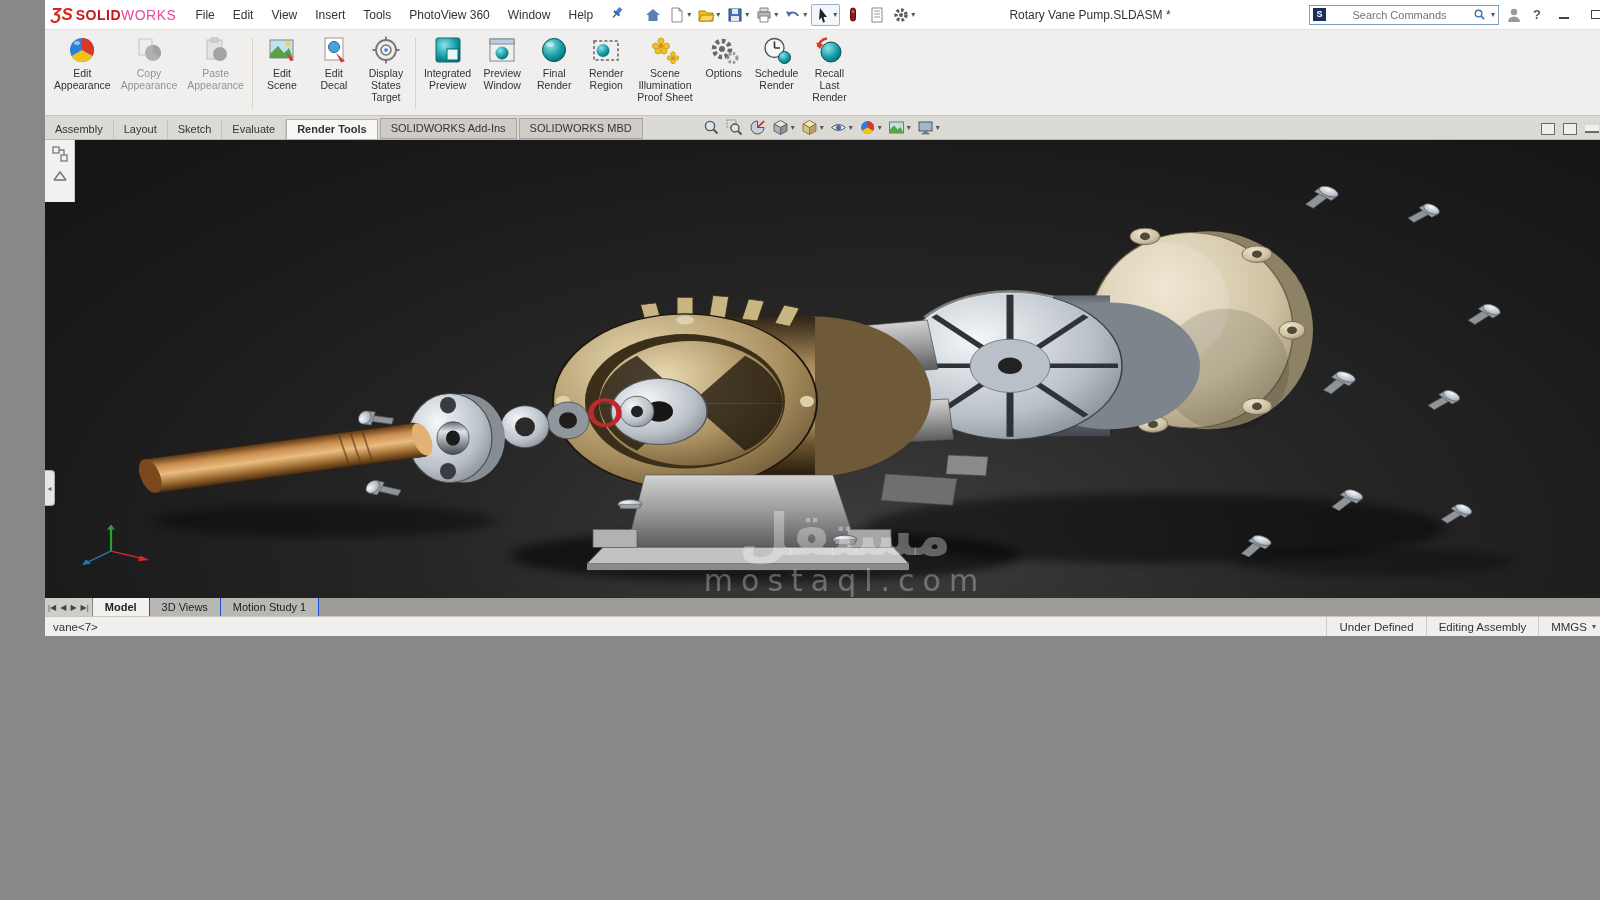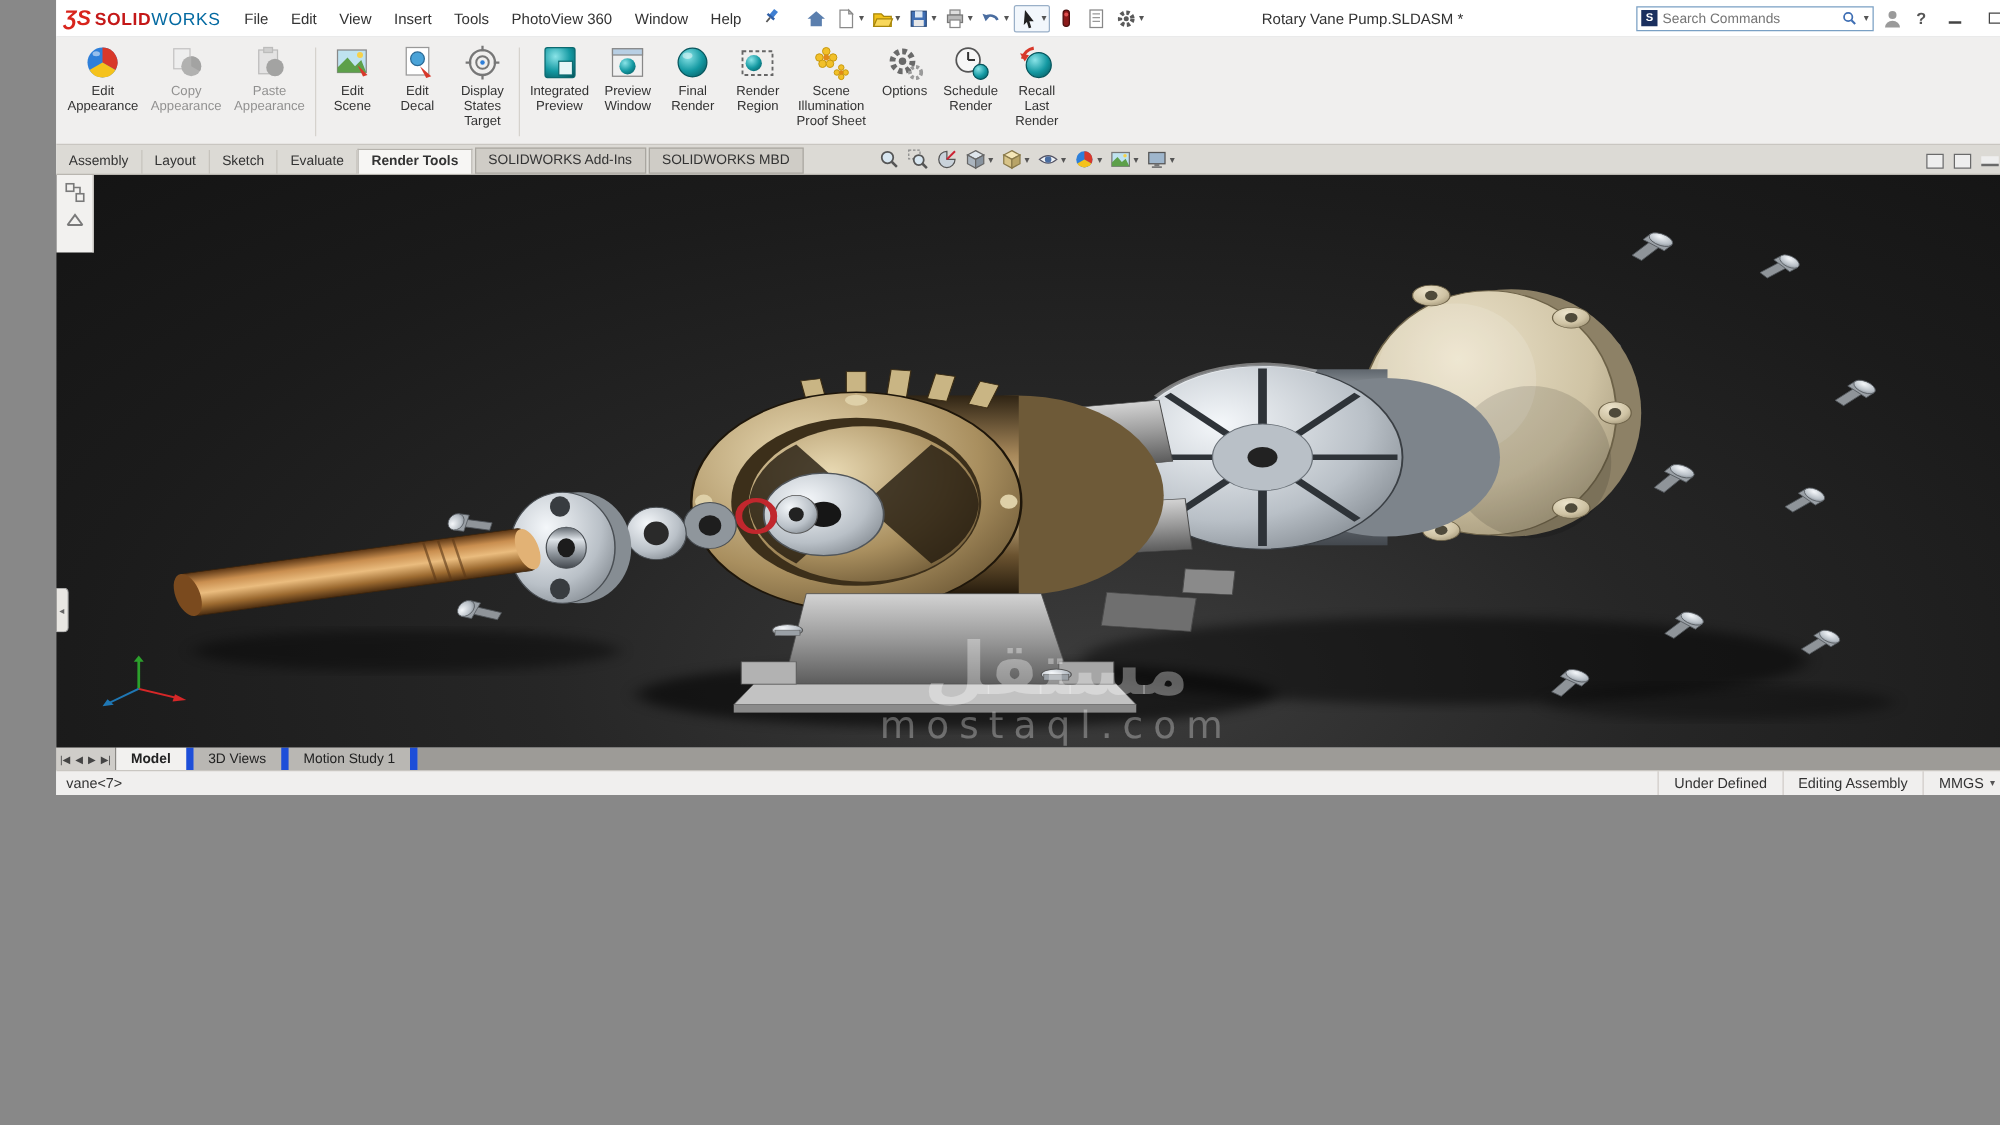"WORKS" .logo-works { color: #0369a1 -> #ec4899 }
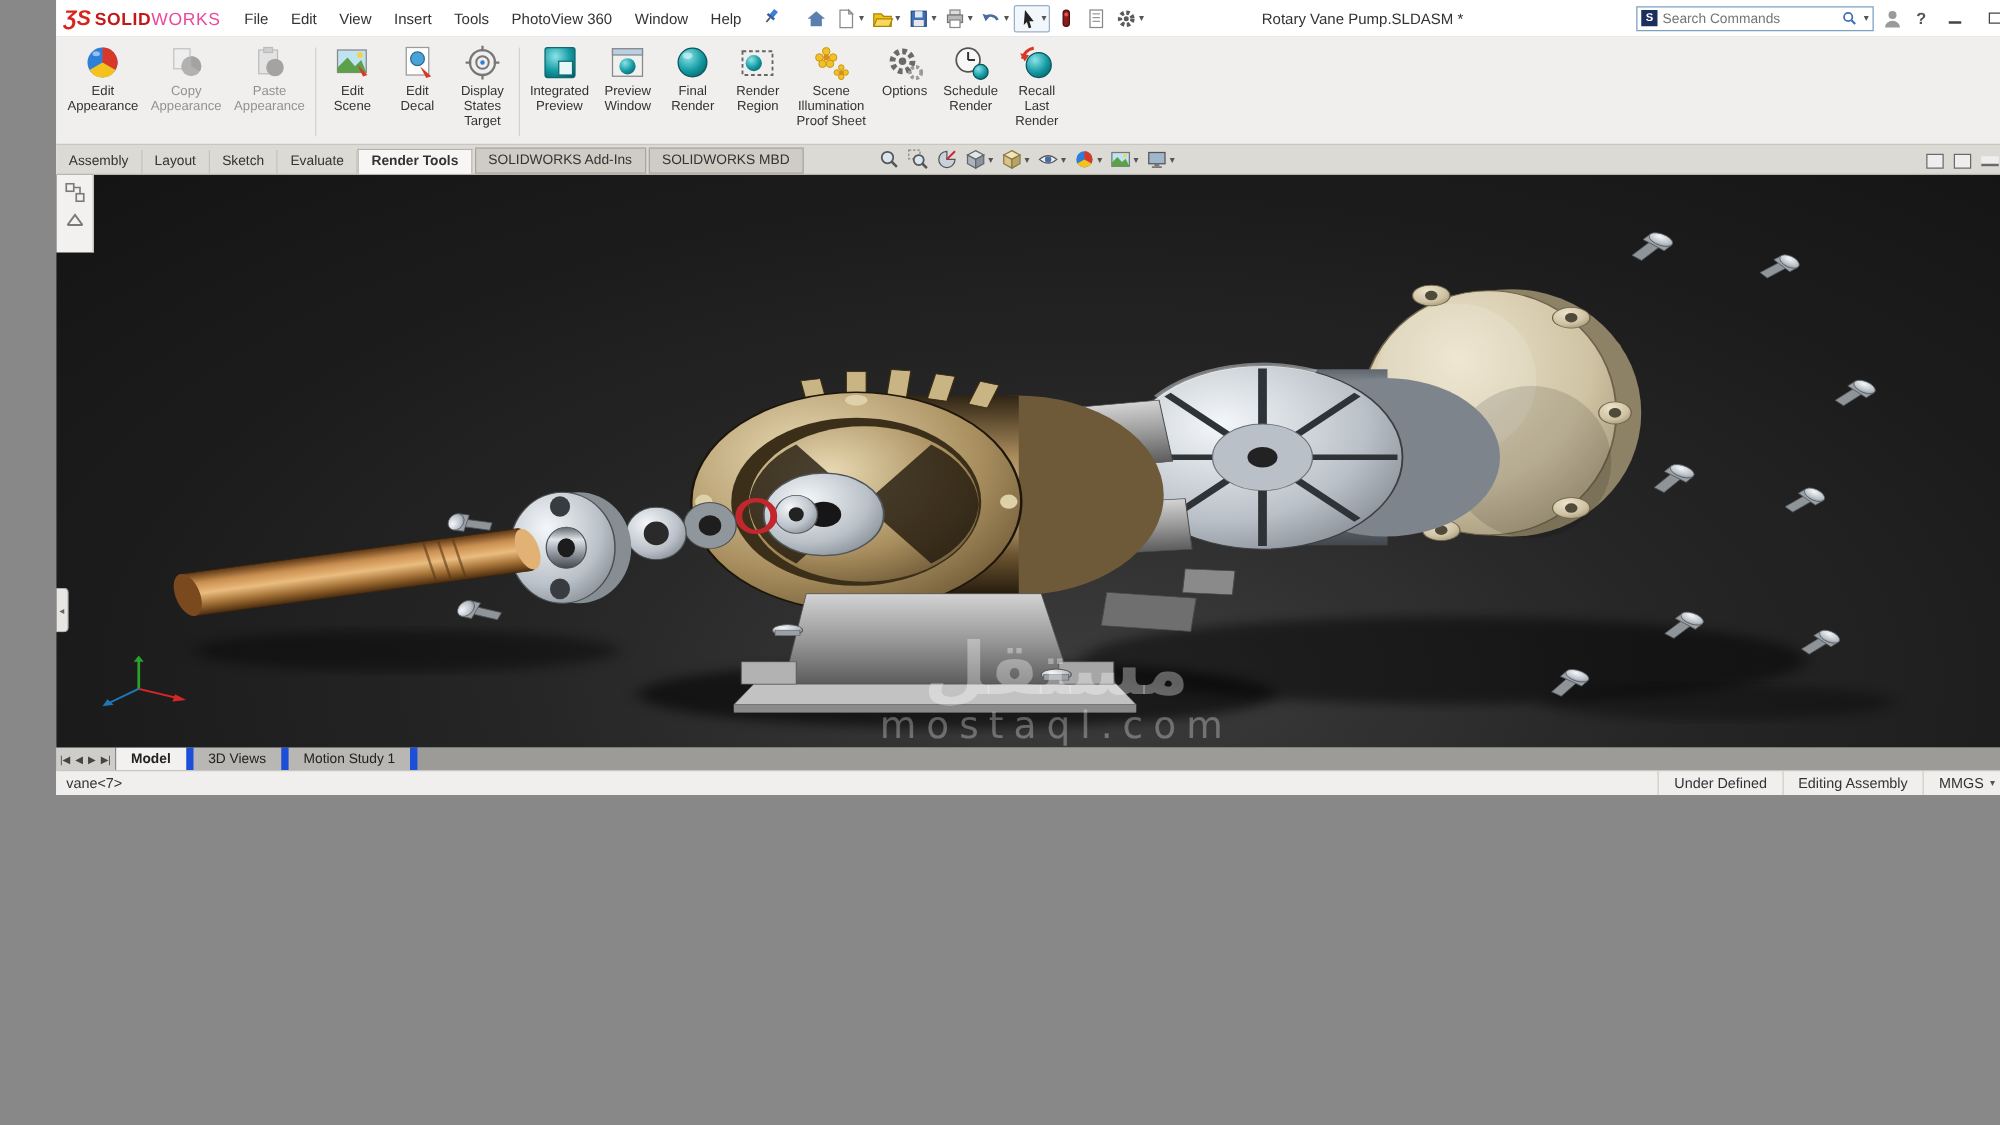"Search Commands" .searchbox input { text-align: none -> center }
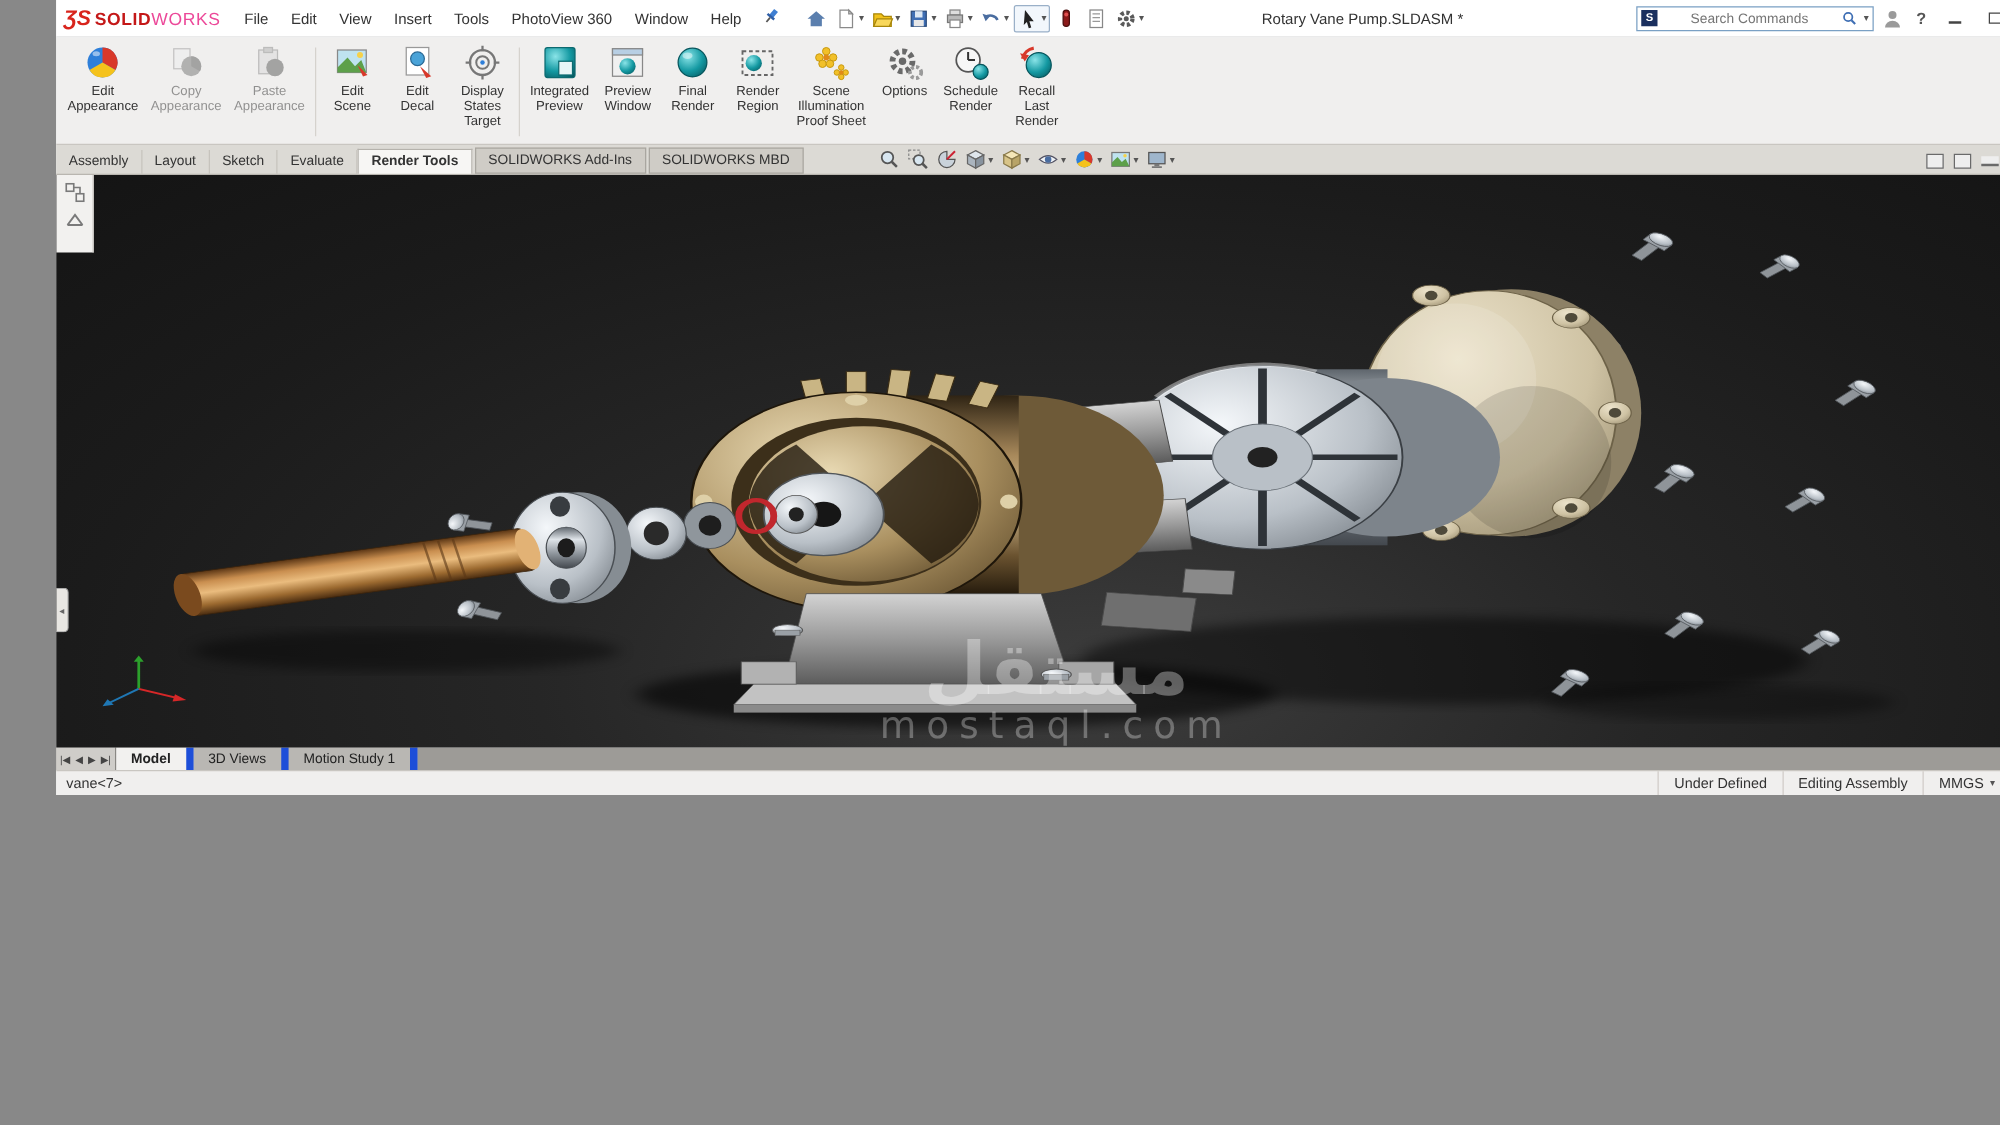"Model" .dtab { border-right: 6px solid #1d4ed8 -> 1px solid #1d4ed8 }
